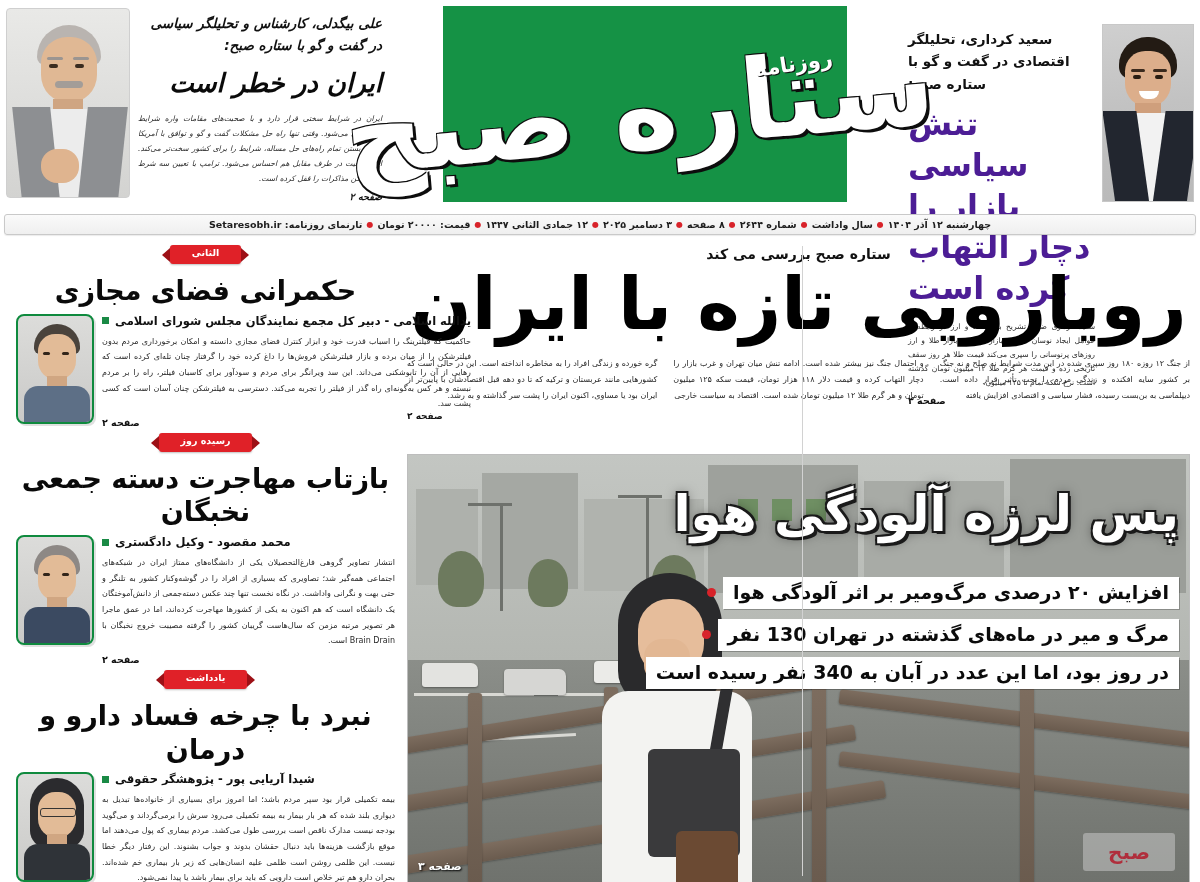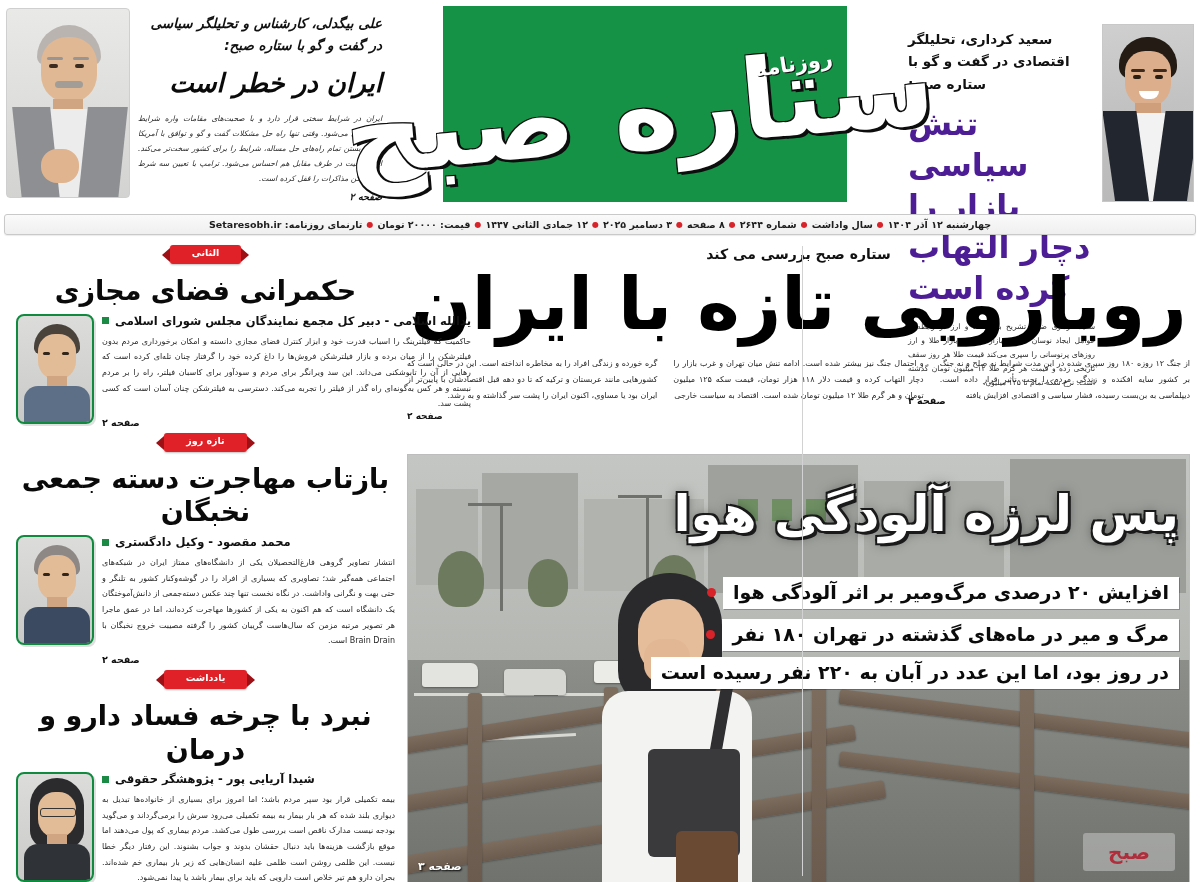"تازه روز" span.tab { text: تازه -> رسیده }
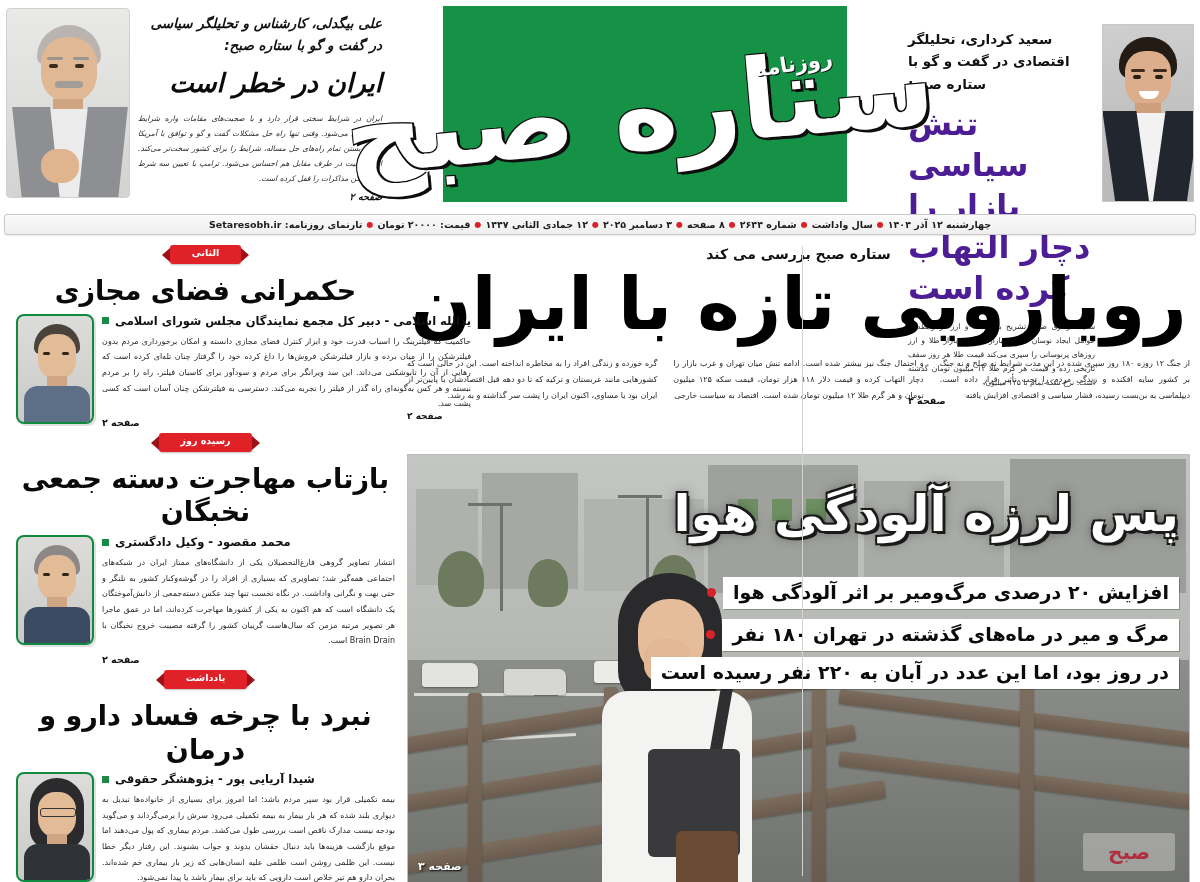"مرگ و میر در ماه‌های" span.bl-box { text: ۱۸۰ -> 130 }
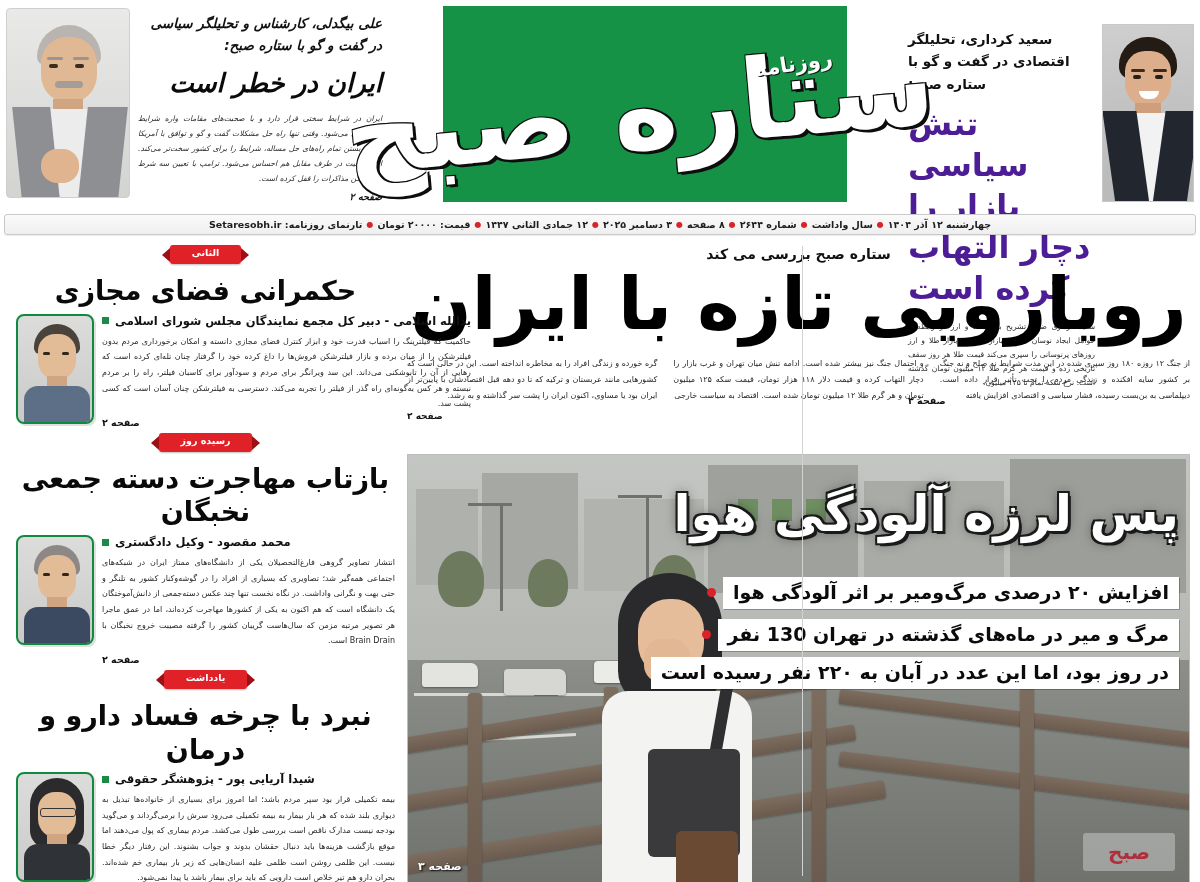"در روز بود، اما این" span.bl-box { text: ۲۲۰ -> 340 }
